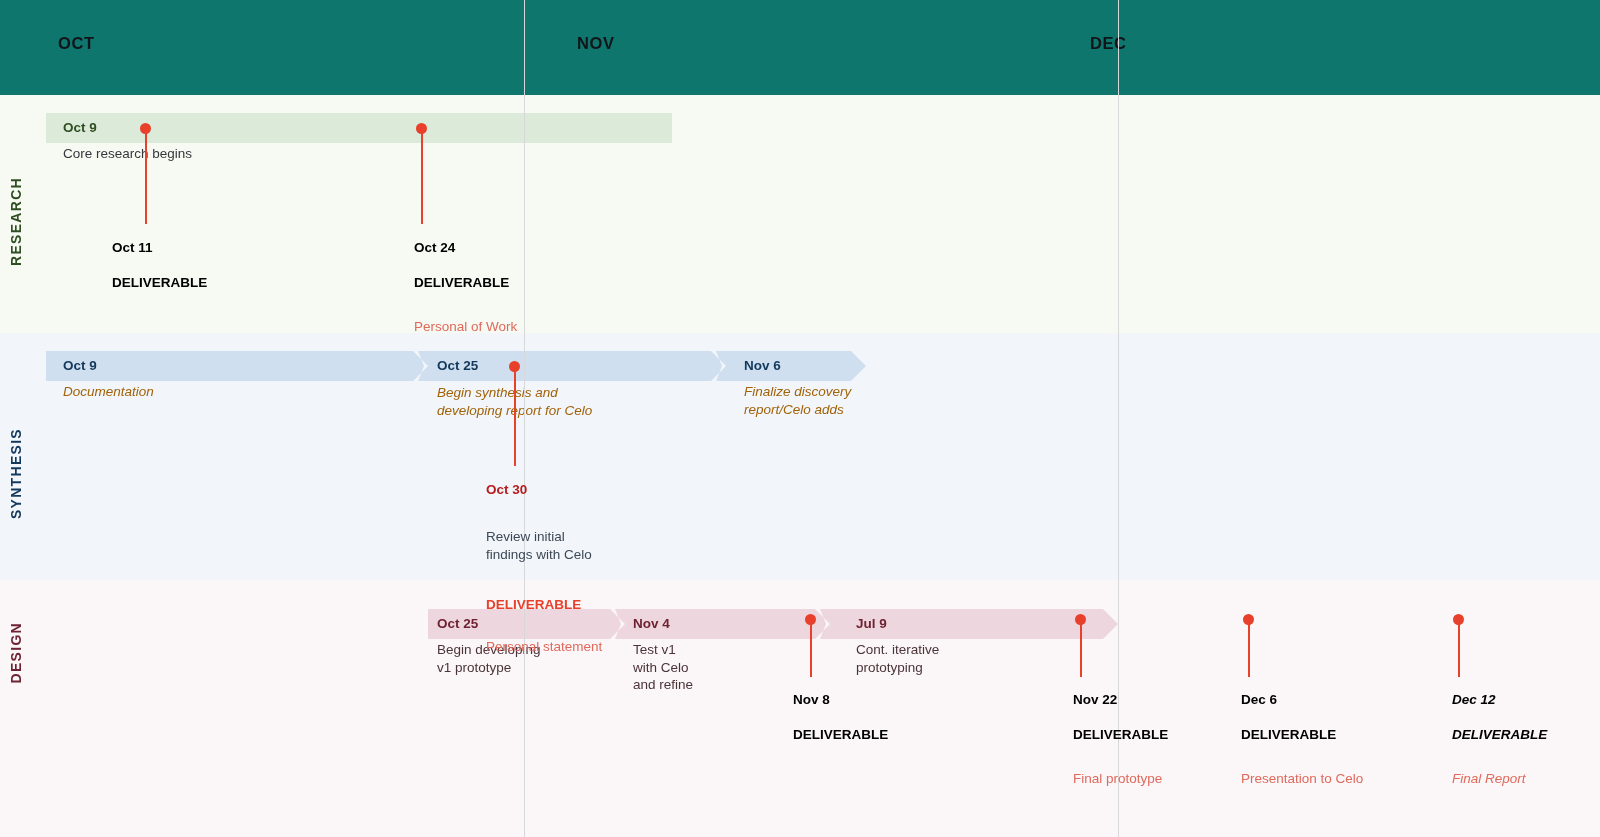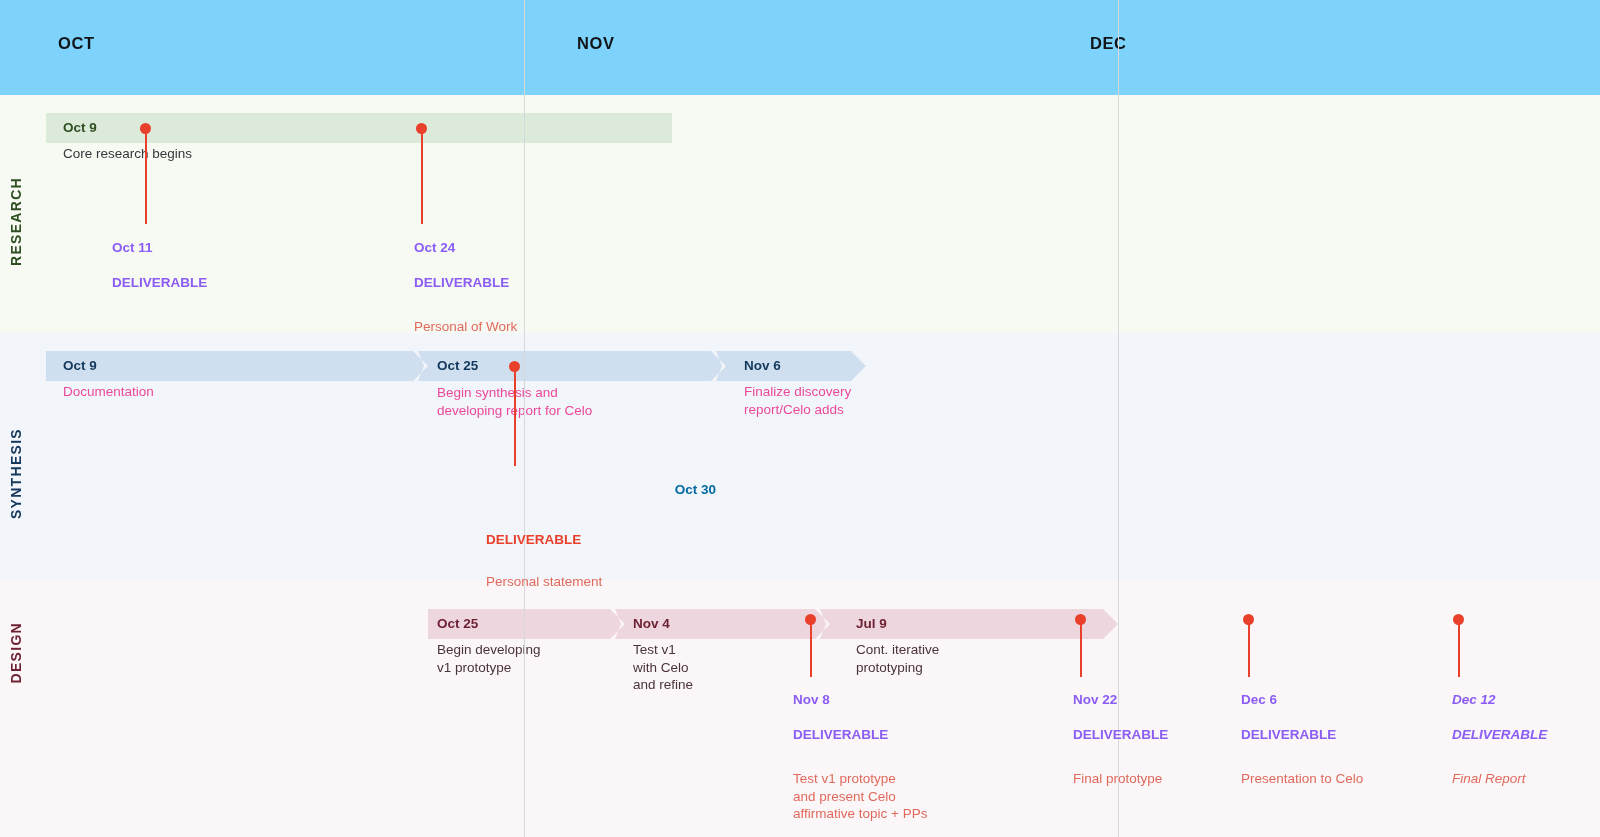"OCT" .header { background: #7dd3fc -> #0f766e }
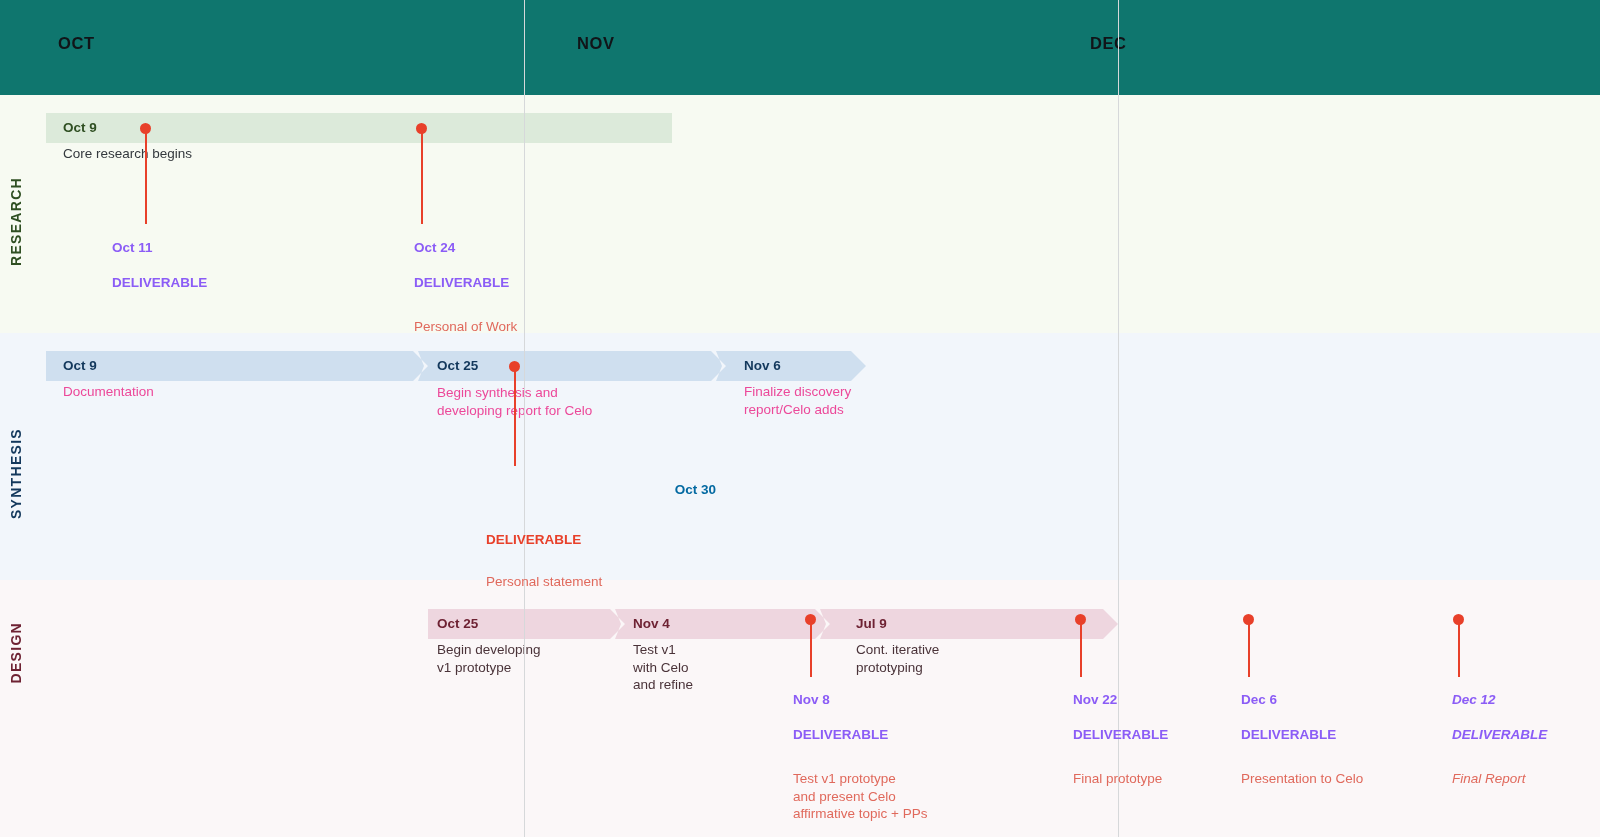"Oct 11" .deliv-head { color: #8b5cf6 -> #000000 }
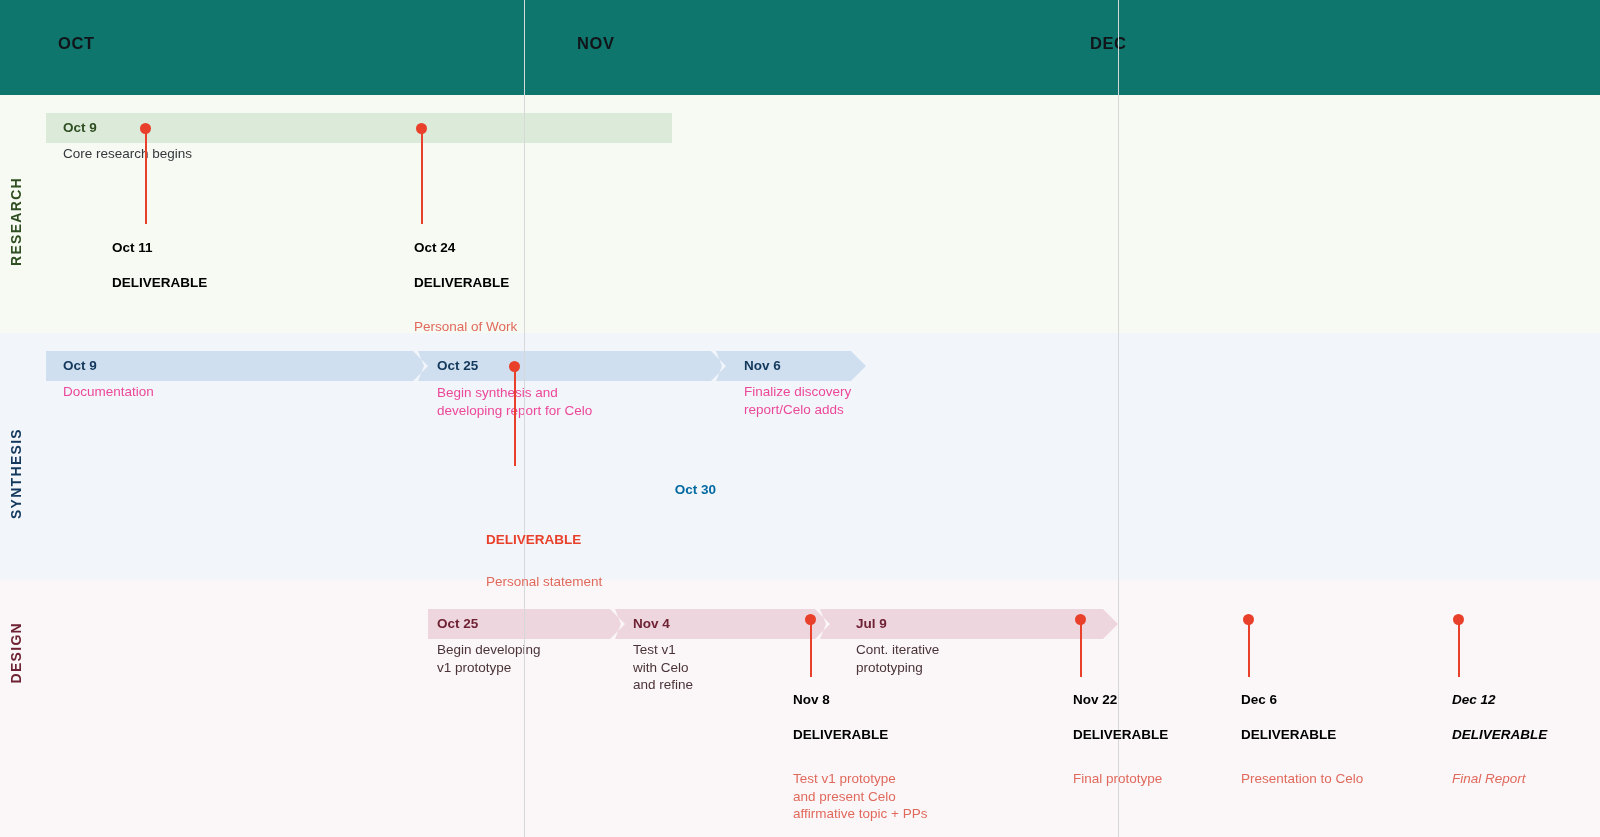"Documentation" .desc-synthesis { color: #ec4899 -> #a16207; font-style: none -> italic }
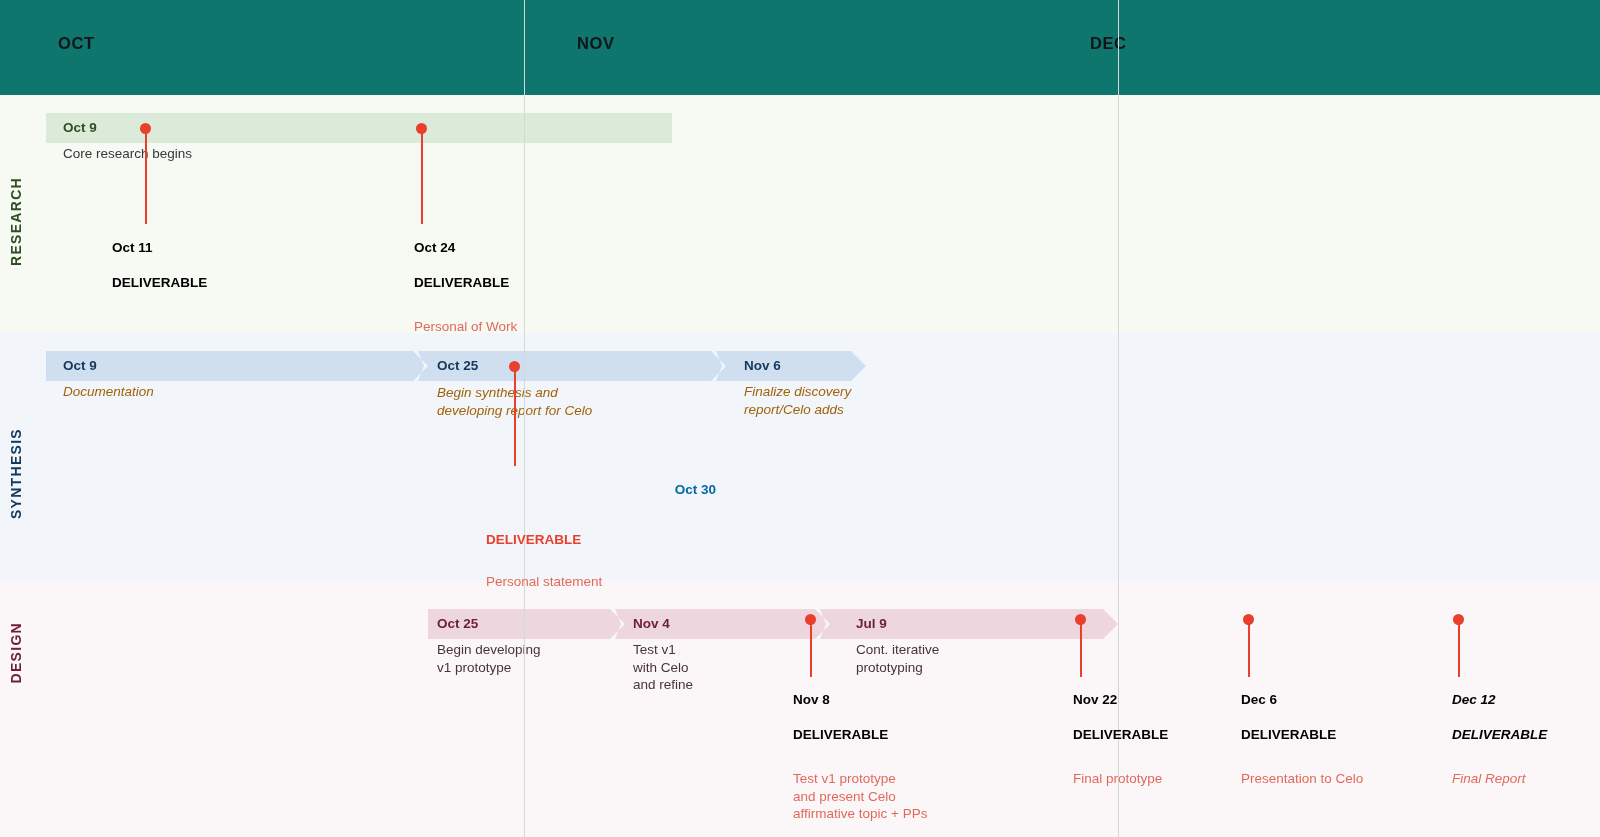"Oct 30" .deliv-head-dark-navy { color: #0369a1 -> #b91c1c; text-align: right -> none }
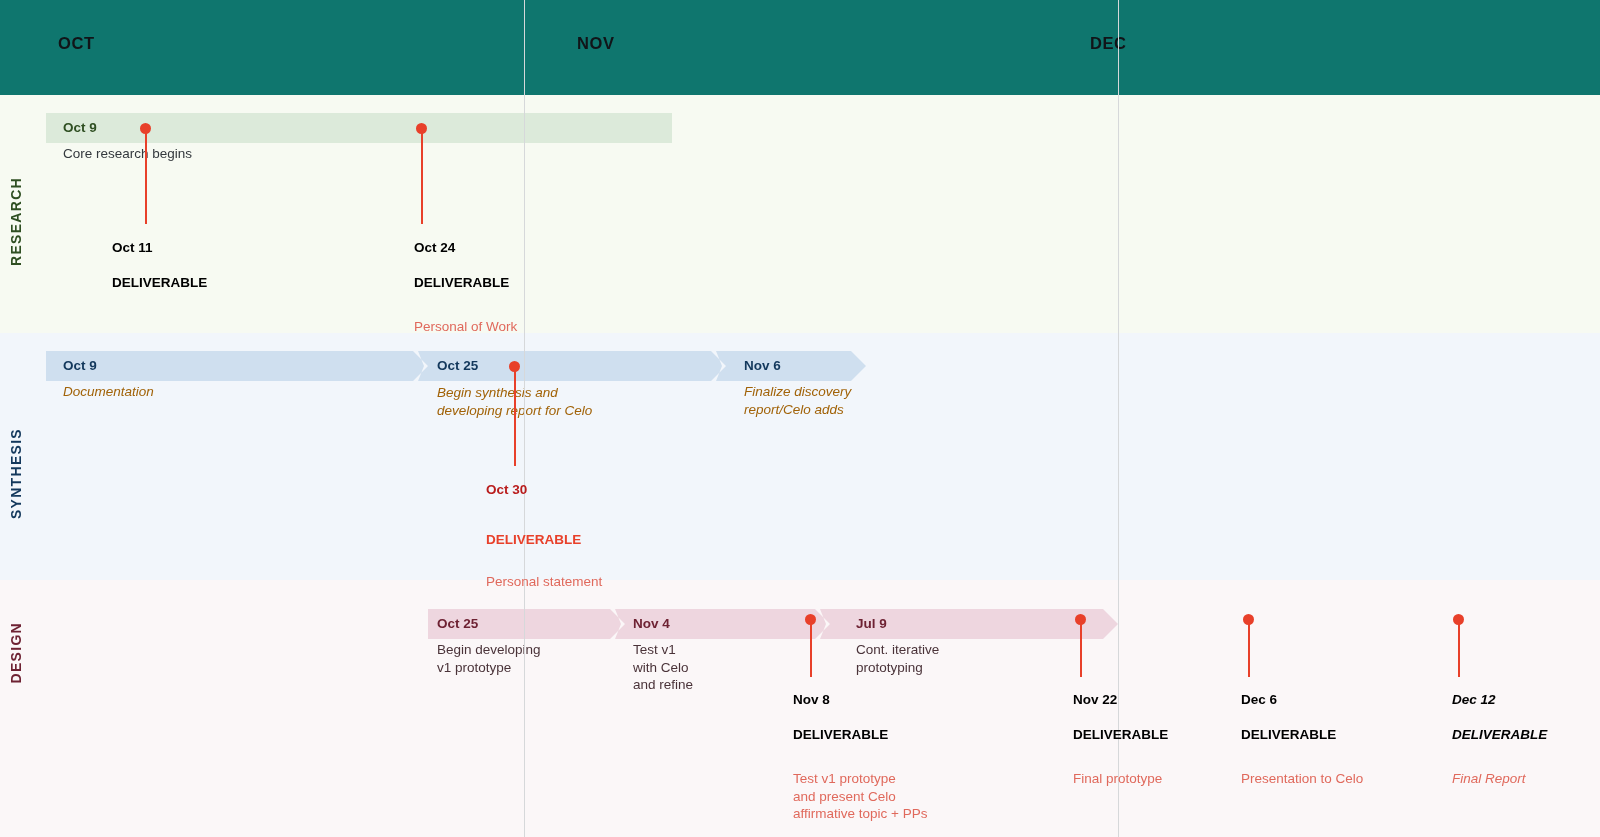"Review initial" div.deliv-body { html: none -> <div>Review initial findings with Celo</div> }
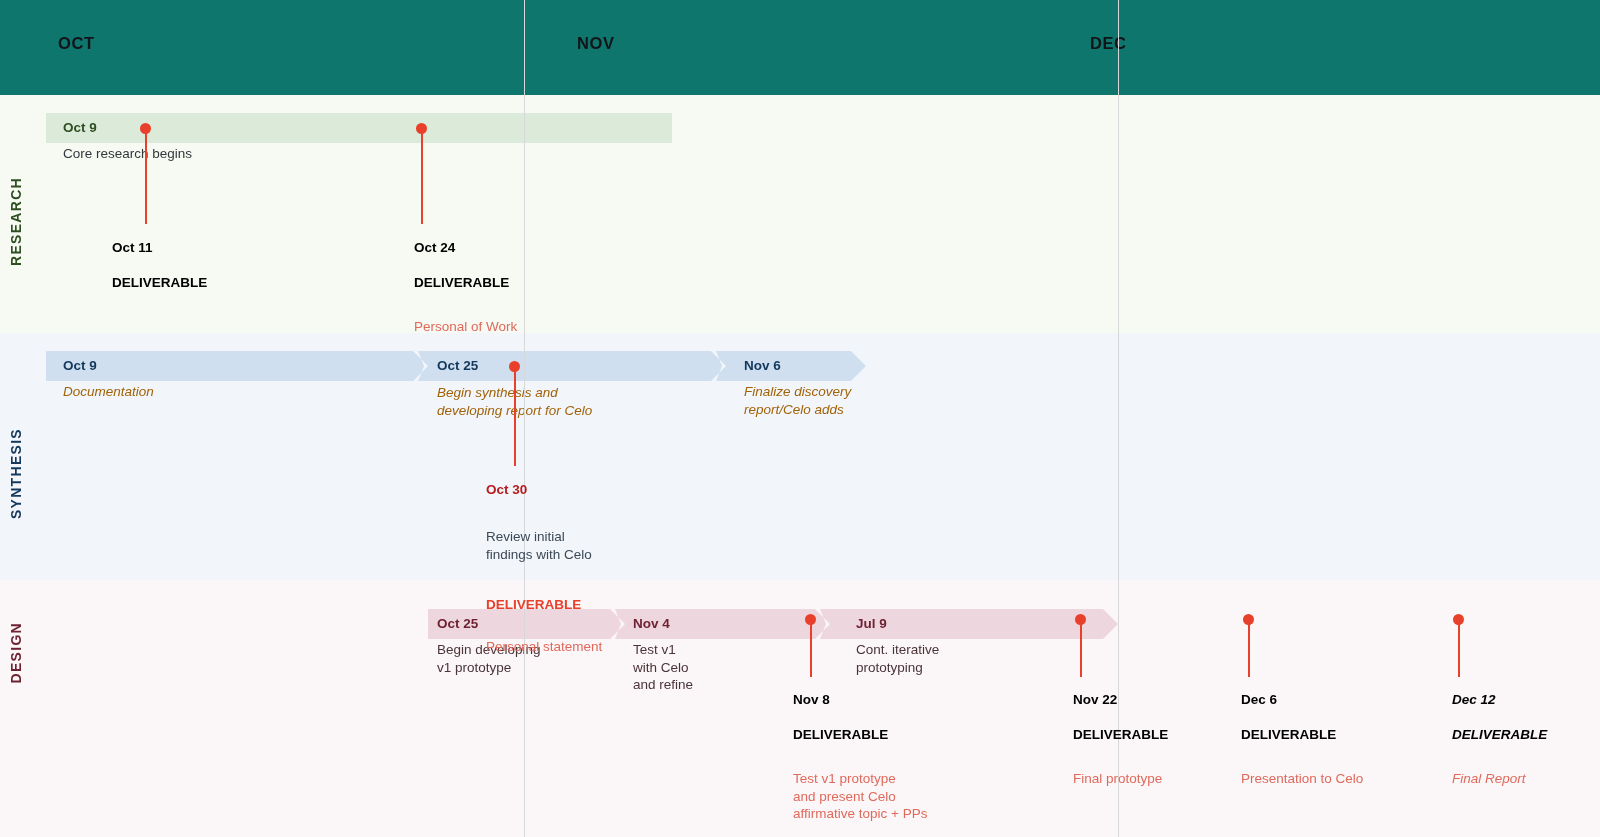"Test v1 prototype" div.deliv-body { html: <div>Test v1 prototype and present Celo affirmative topic + PPs</div> -> none }
